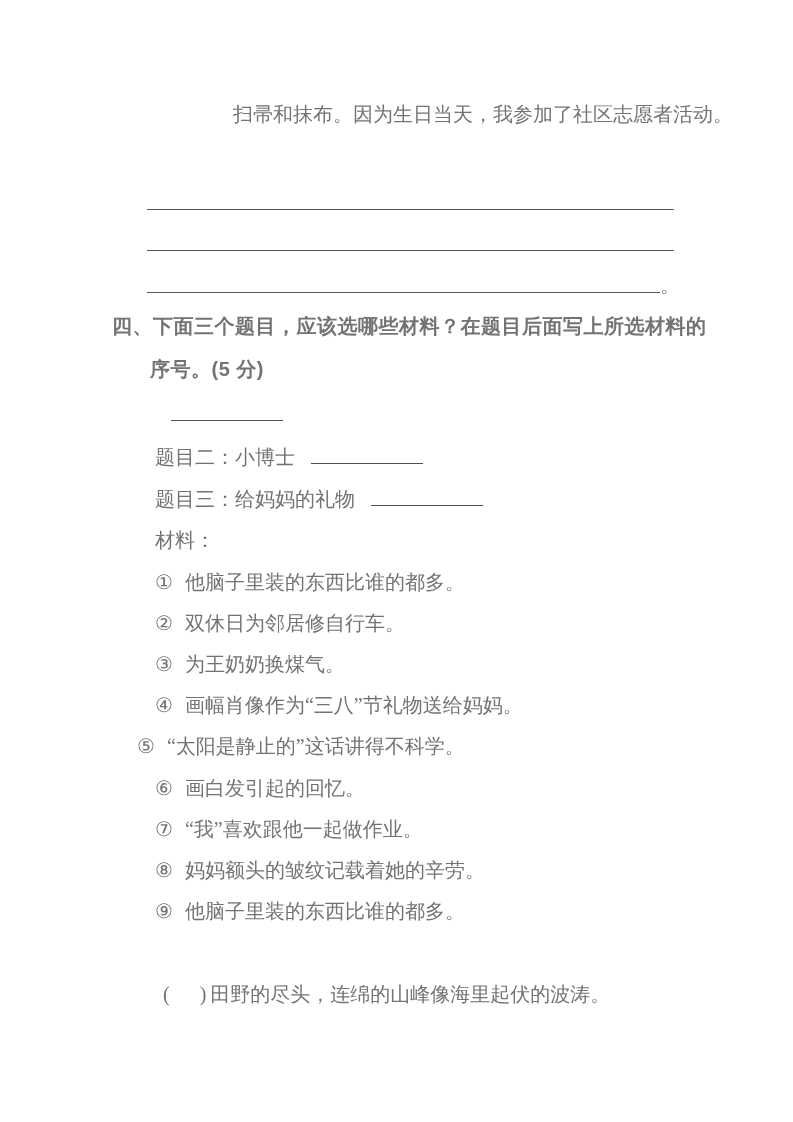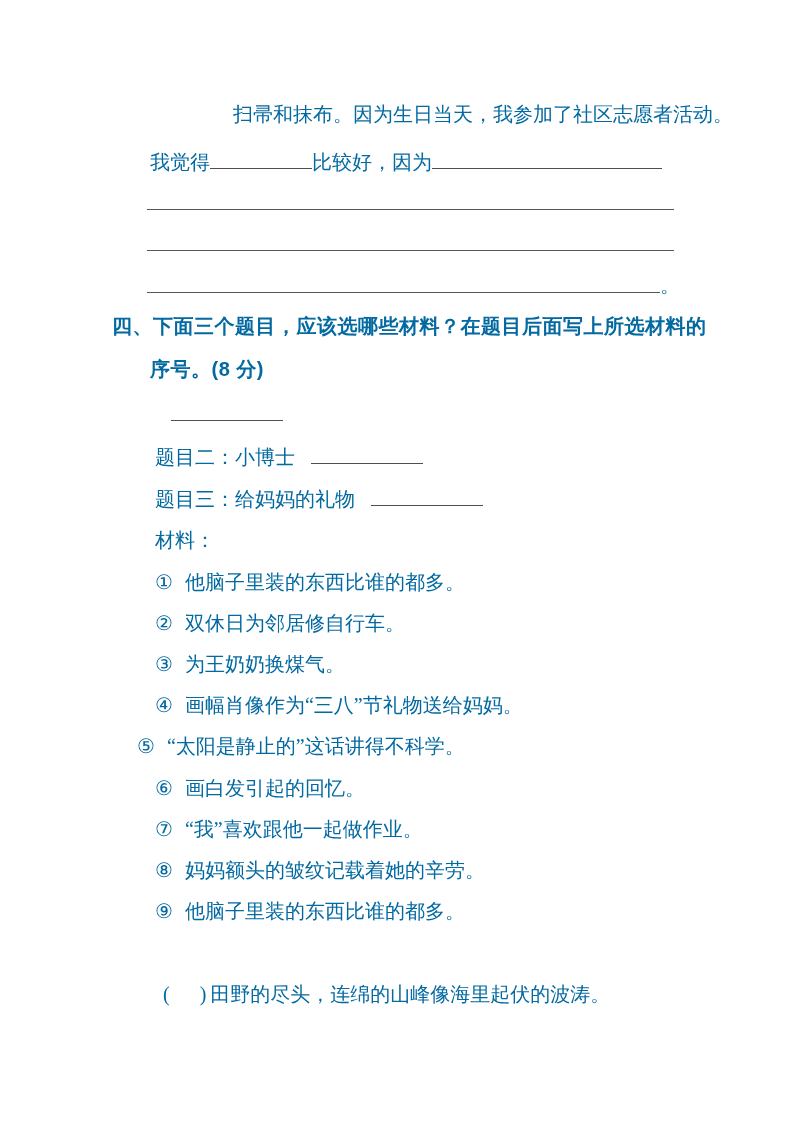"扫帚和抹布。因为生日当天，我参加了社区志愿者活动。" .page { color: #0369a1 -> #737373 }
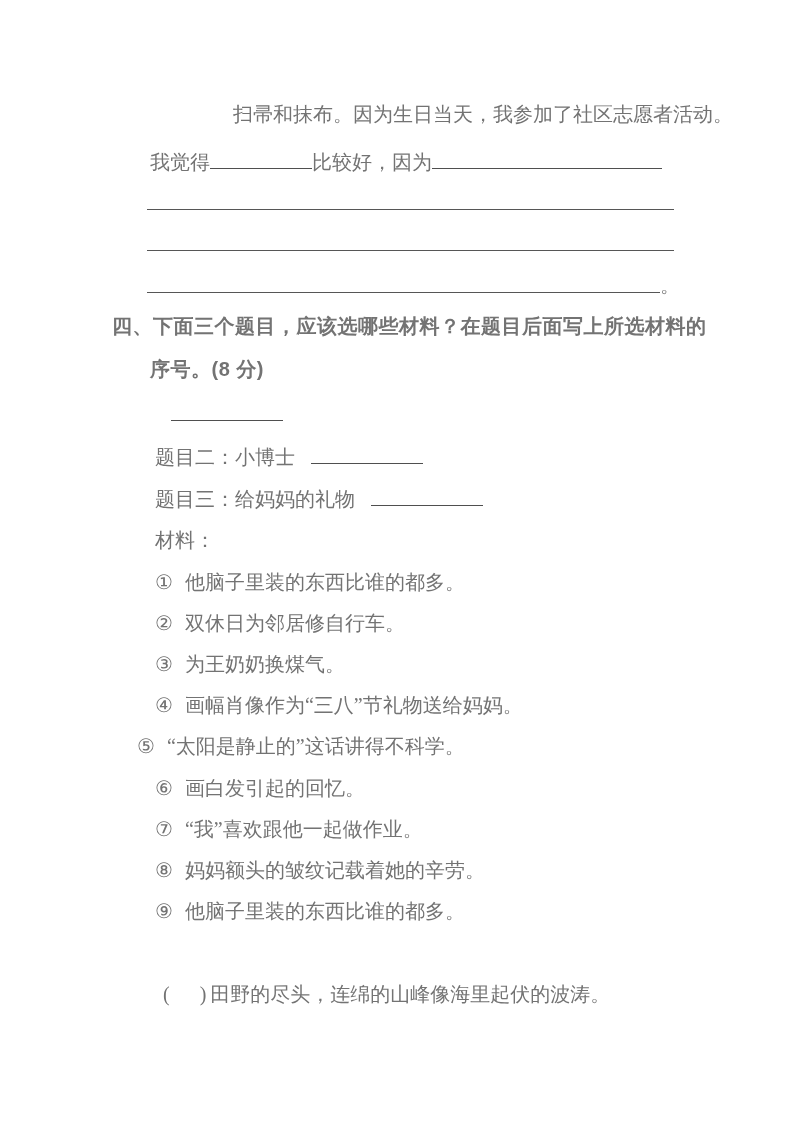"我觉得 比较好，因为" div.row { html: <div> <span>我觉得</span><span></span><span>比较好，因为</span><span></span> </div> -> none }
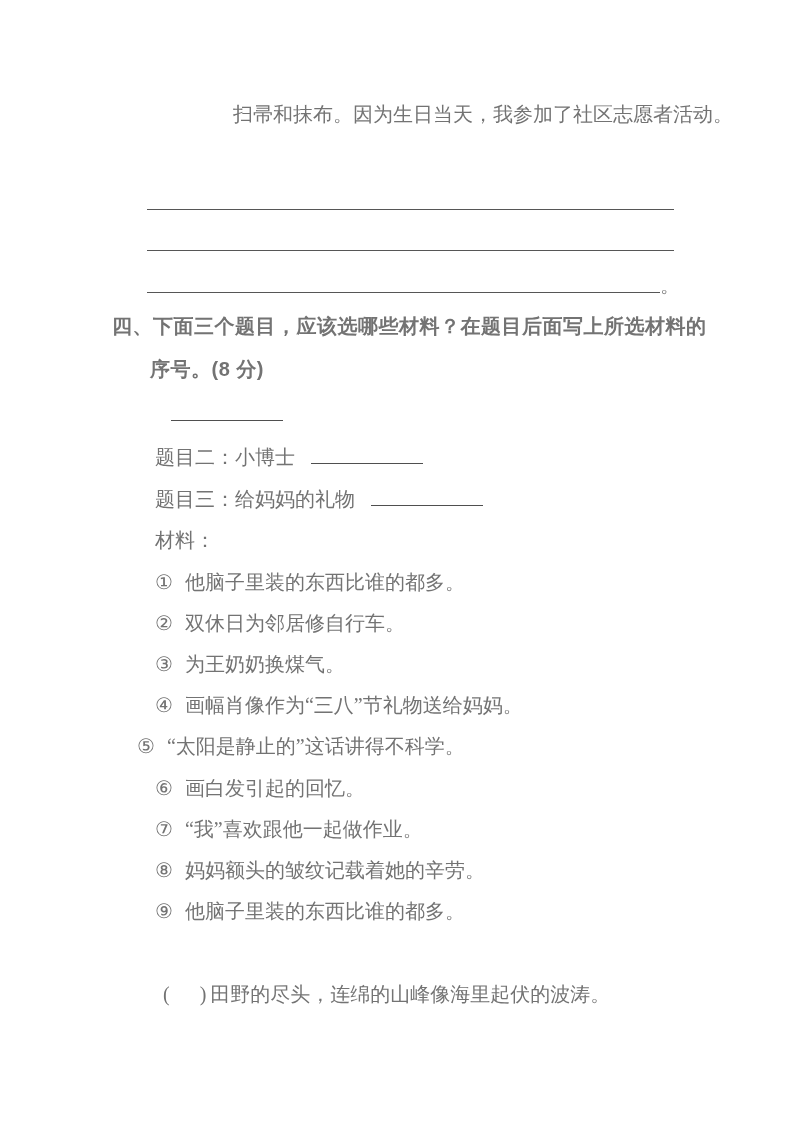"序号。(8 分)" div.row { text: 8 -> 5 }
